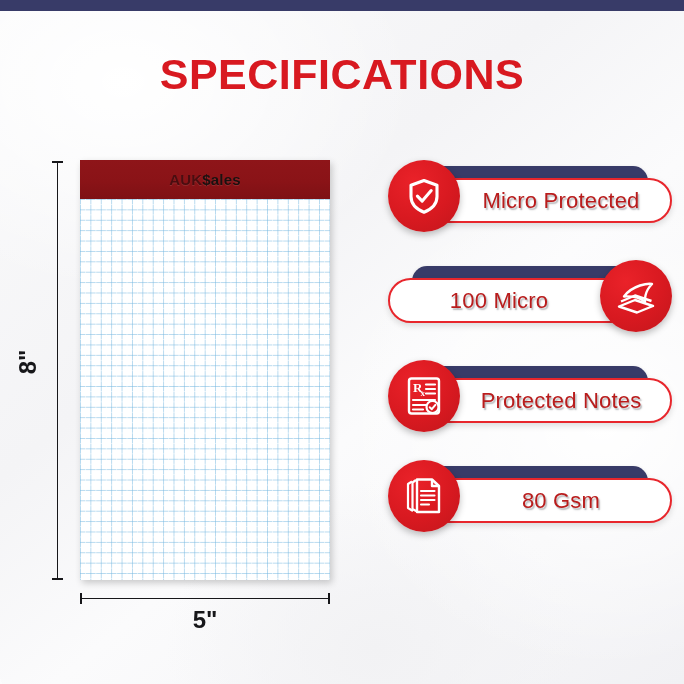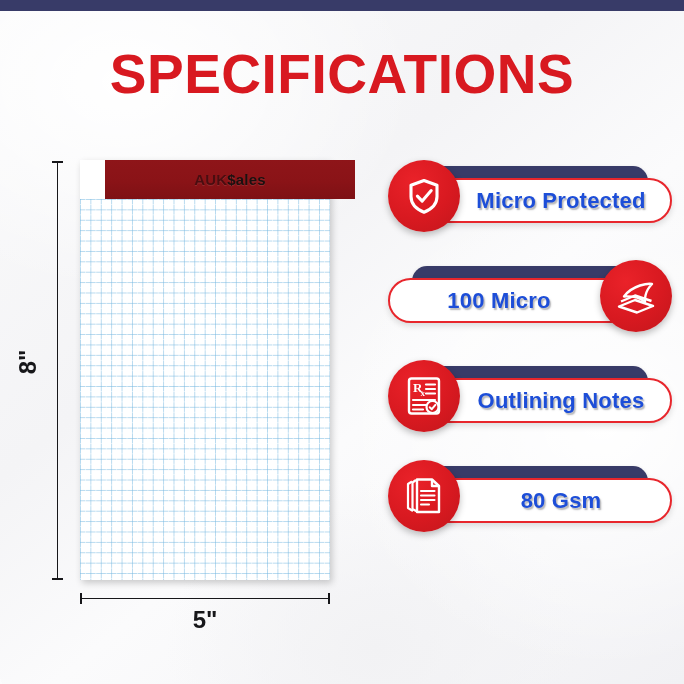"SPECIFICATIONS" .title { font-size: 55px -> 43px }
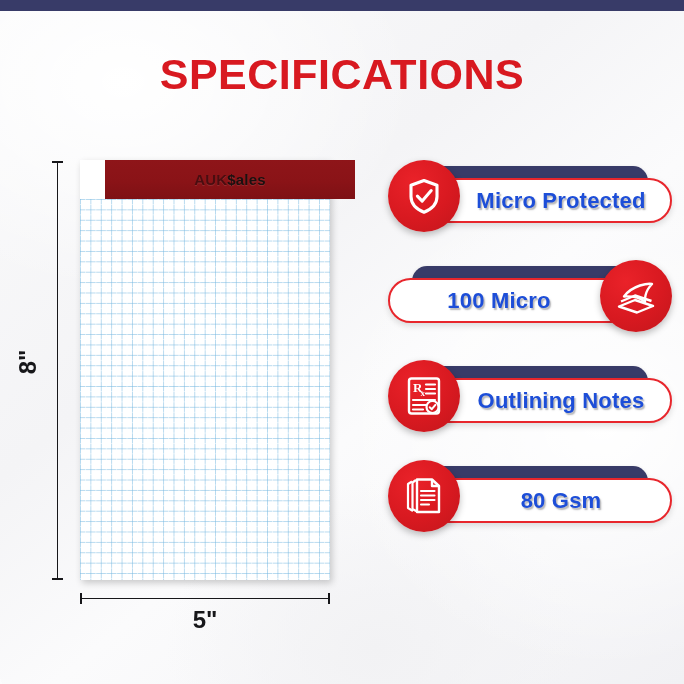"AUK$ales" .pad-header { margin-left: 25px -> none }
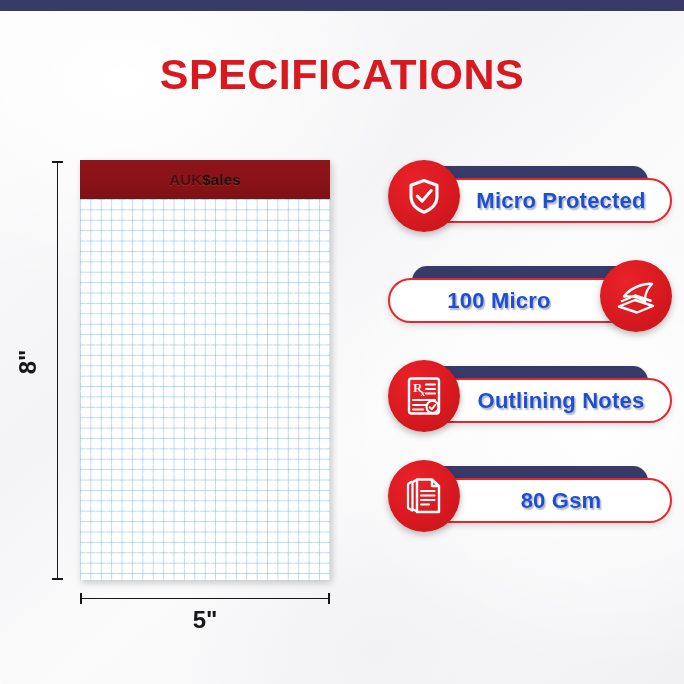"Micro Protected" .pill-label { color: #1d4ed8 -> #b91c1c; font-weight: 700 -> 400 }
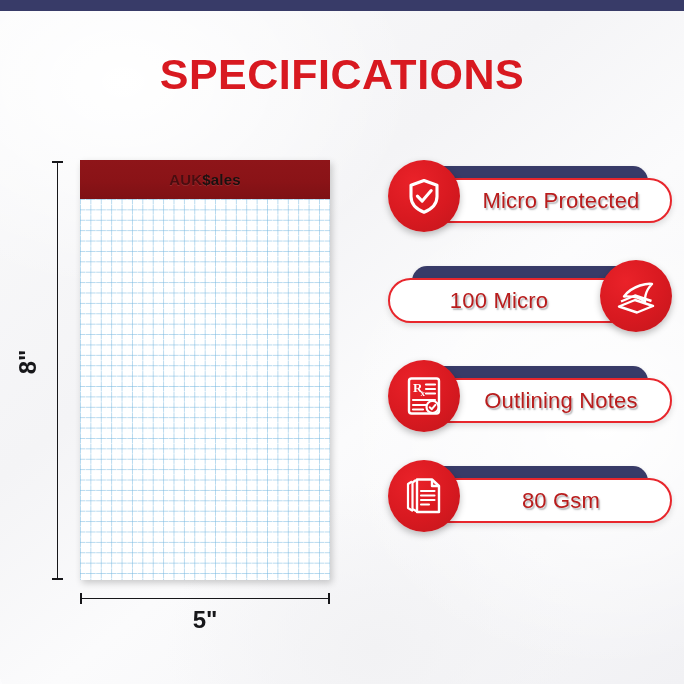"Outlining Notes" span.pill-label { text: Outlining -> Protected }
